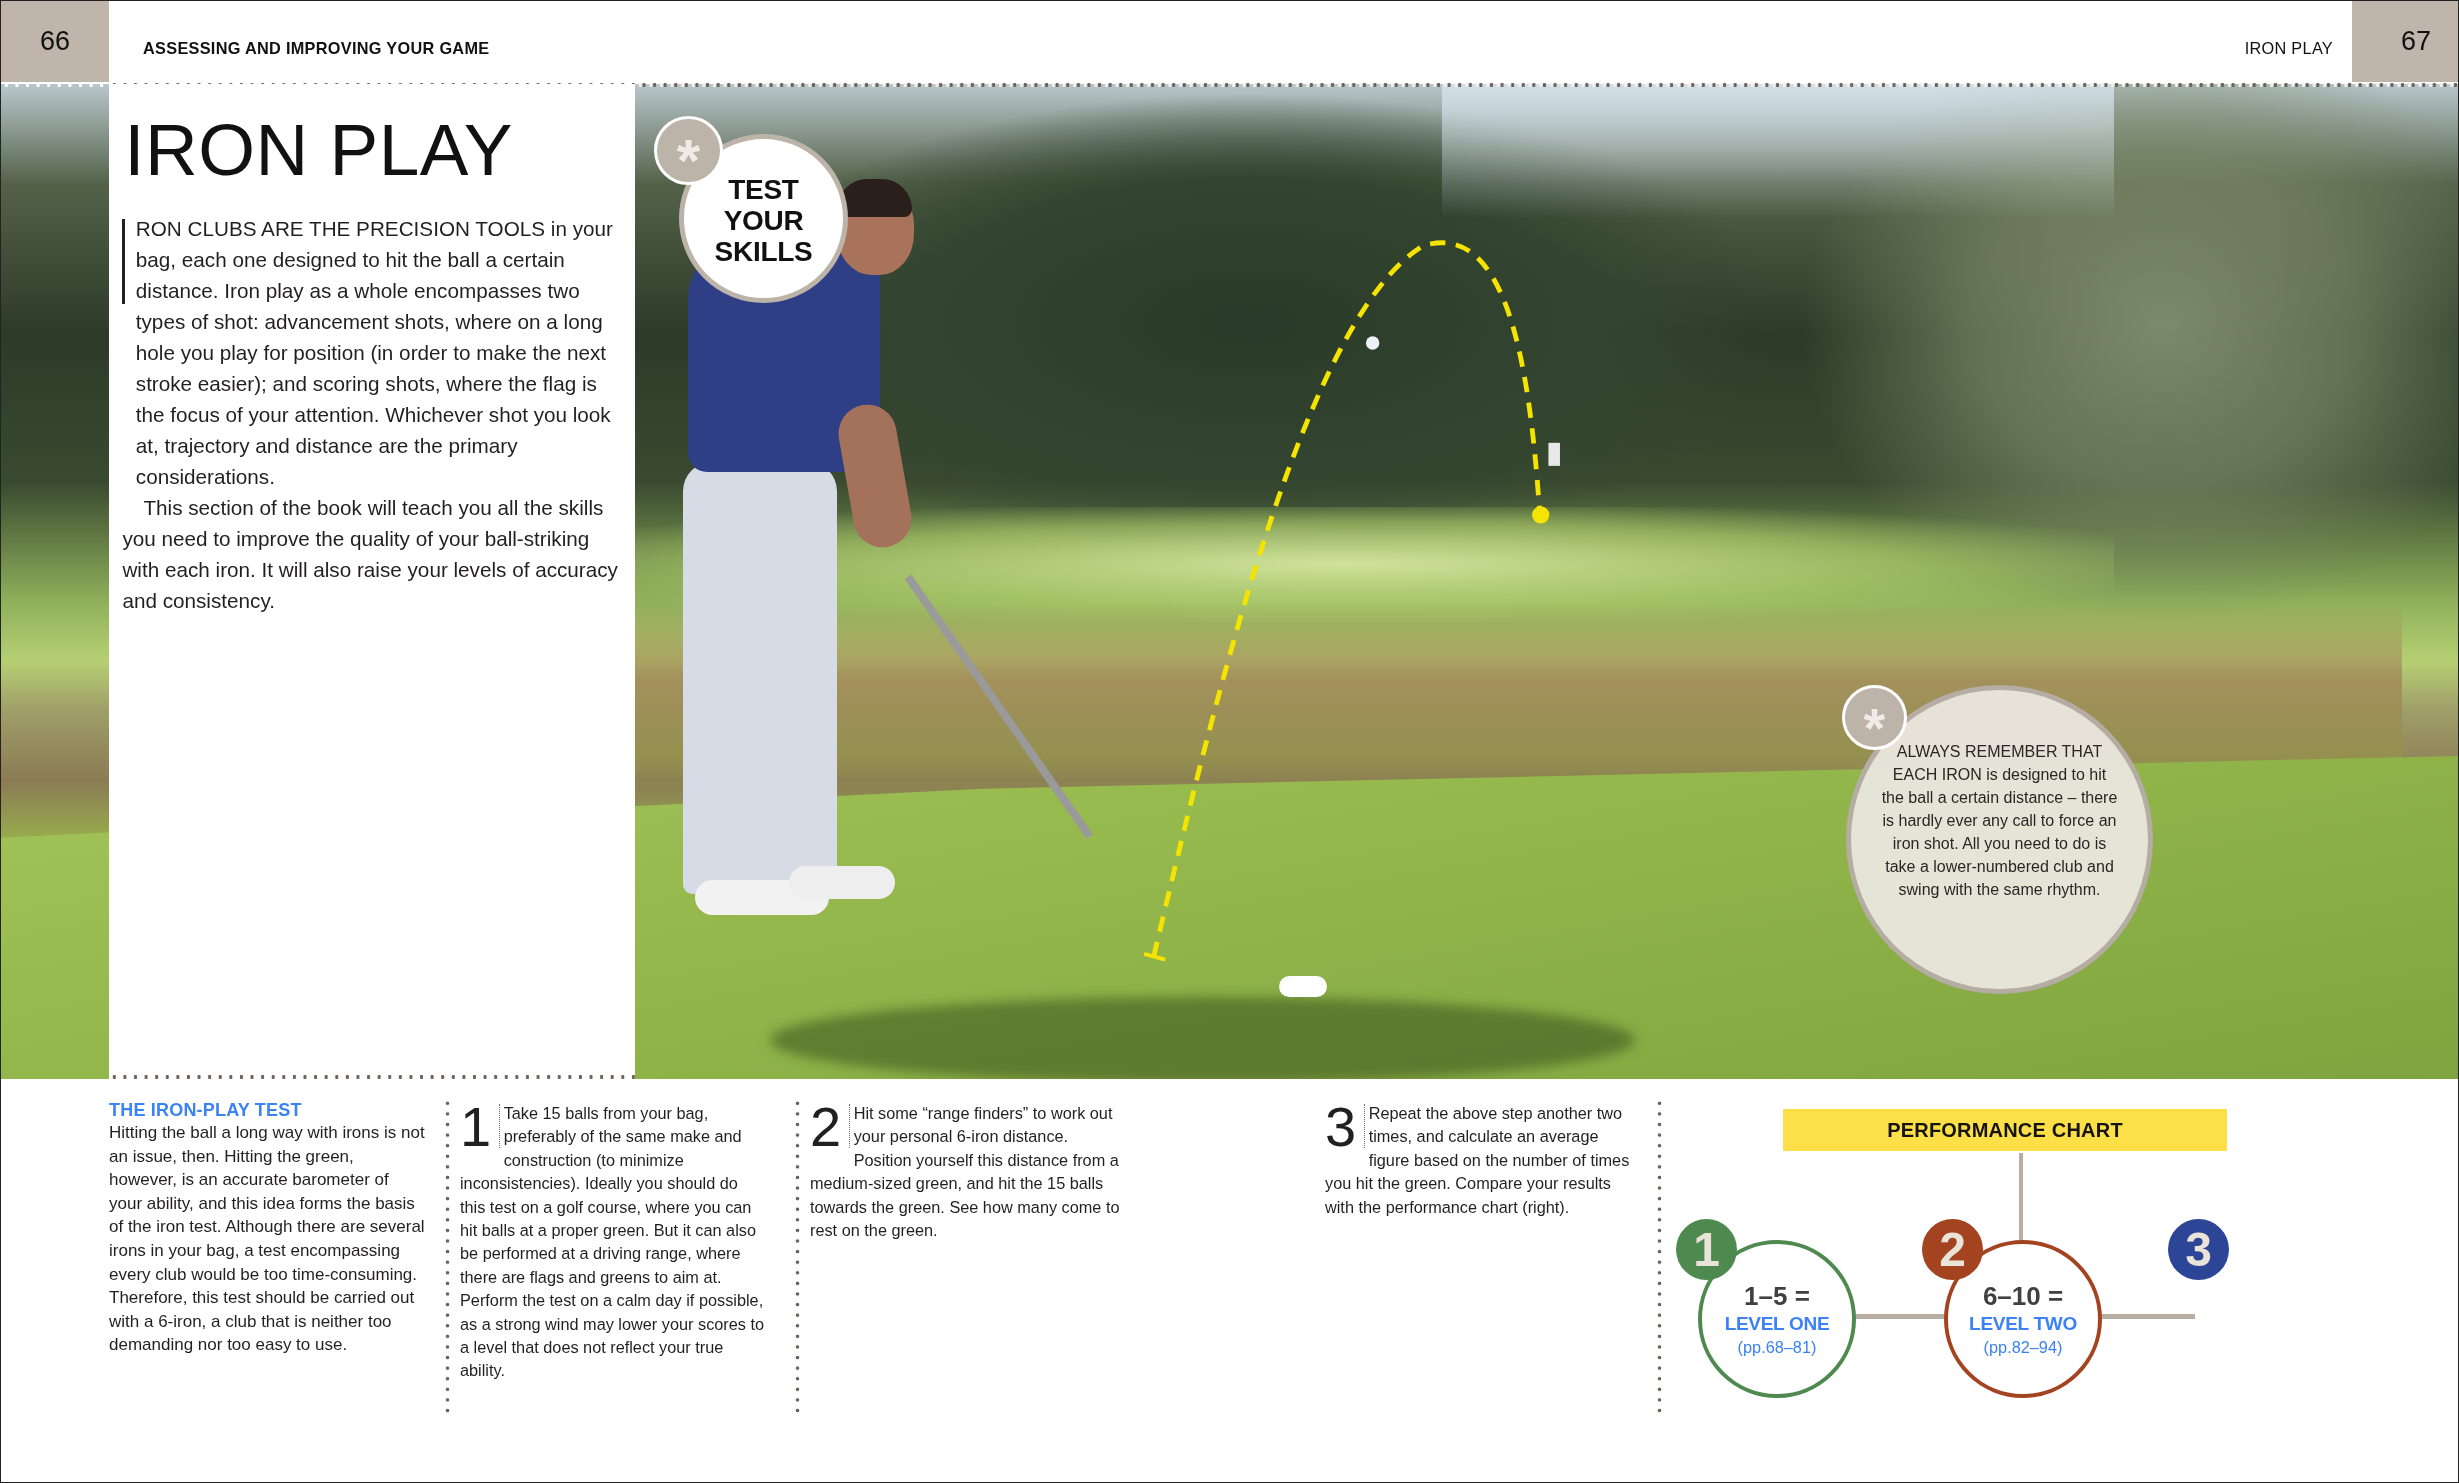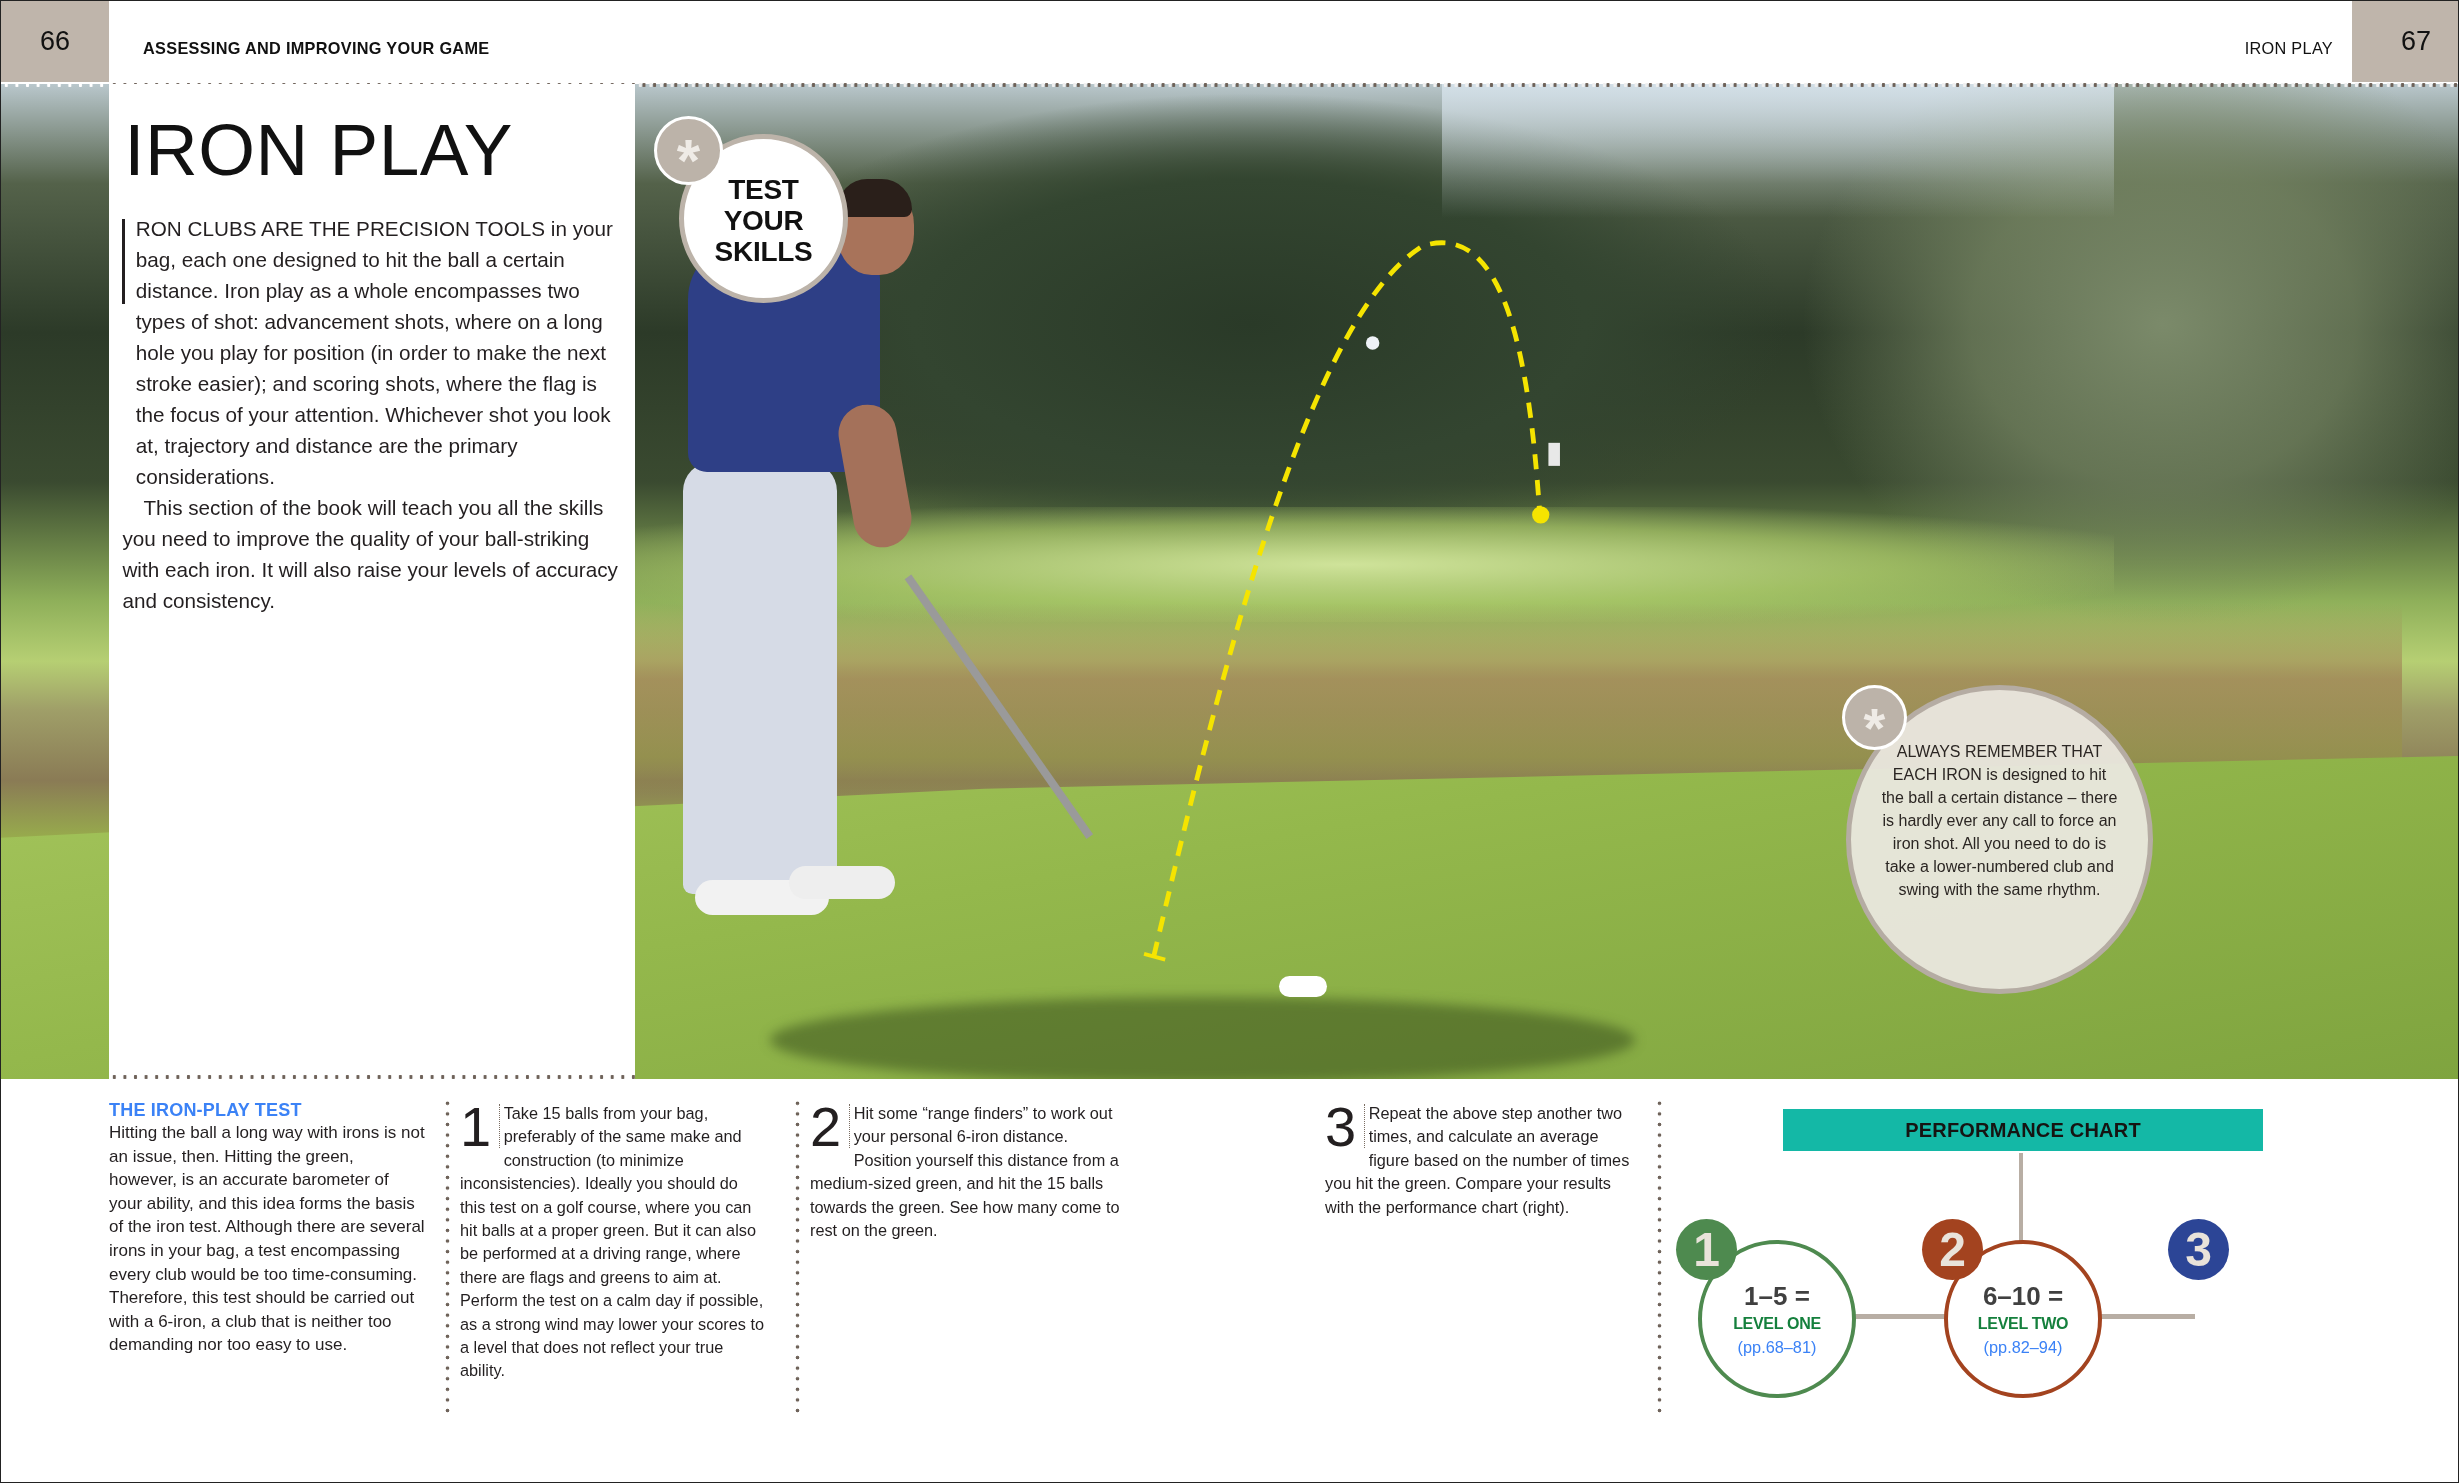"PERFORMANCE CHART" .perf-header { background: #14b8a6 -> #fde047; width: 480px -> 444px }
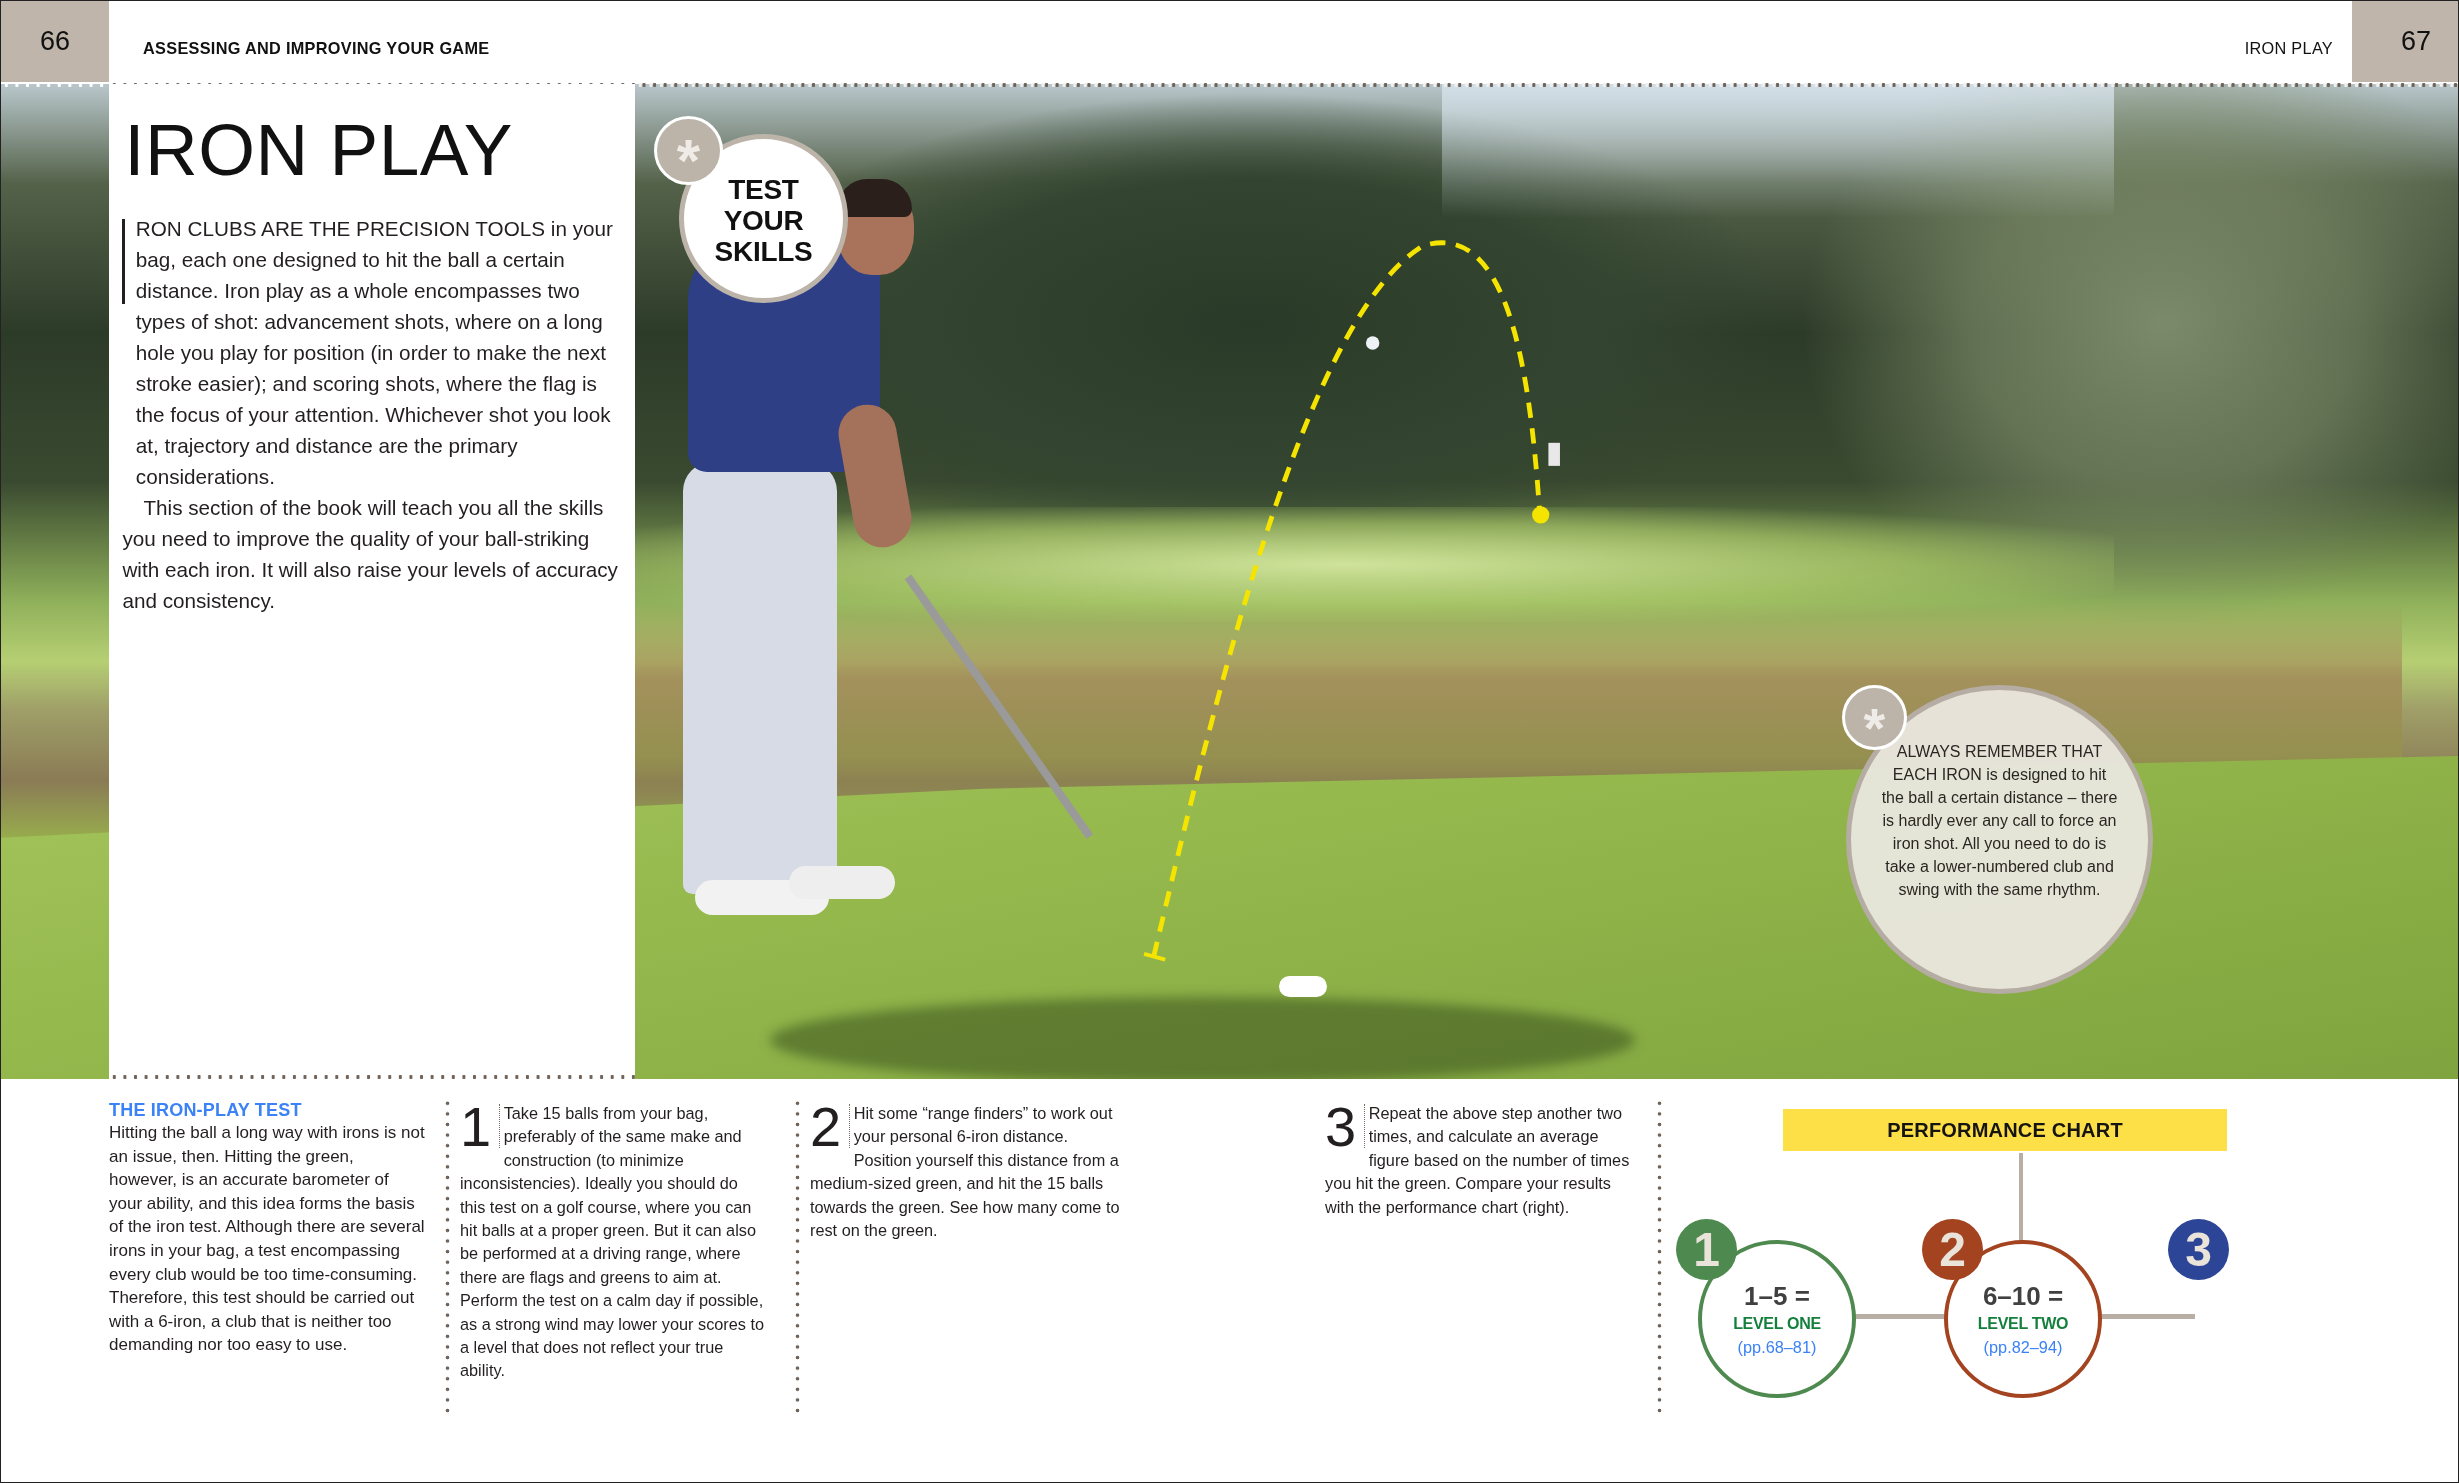"LEVEL ONE" .level-name { color: #15803d -> #3b82f6; font-size: 16px -> 19px }
